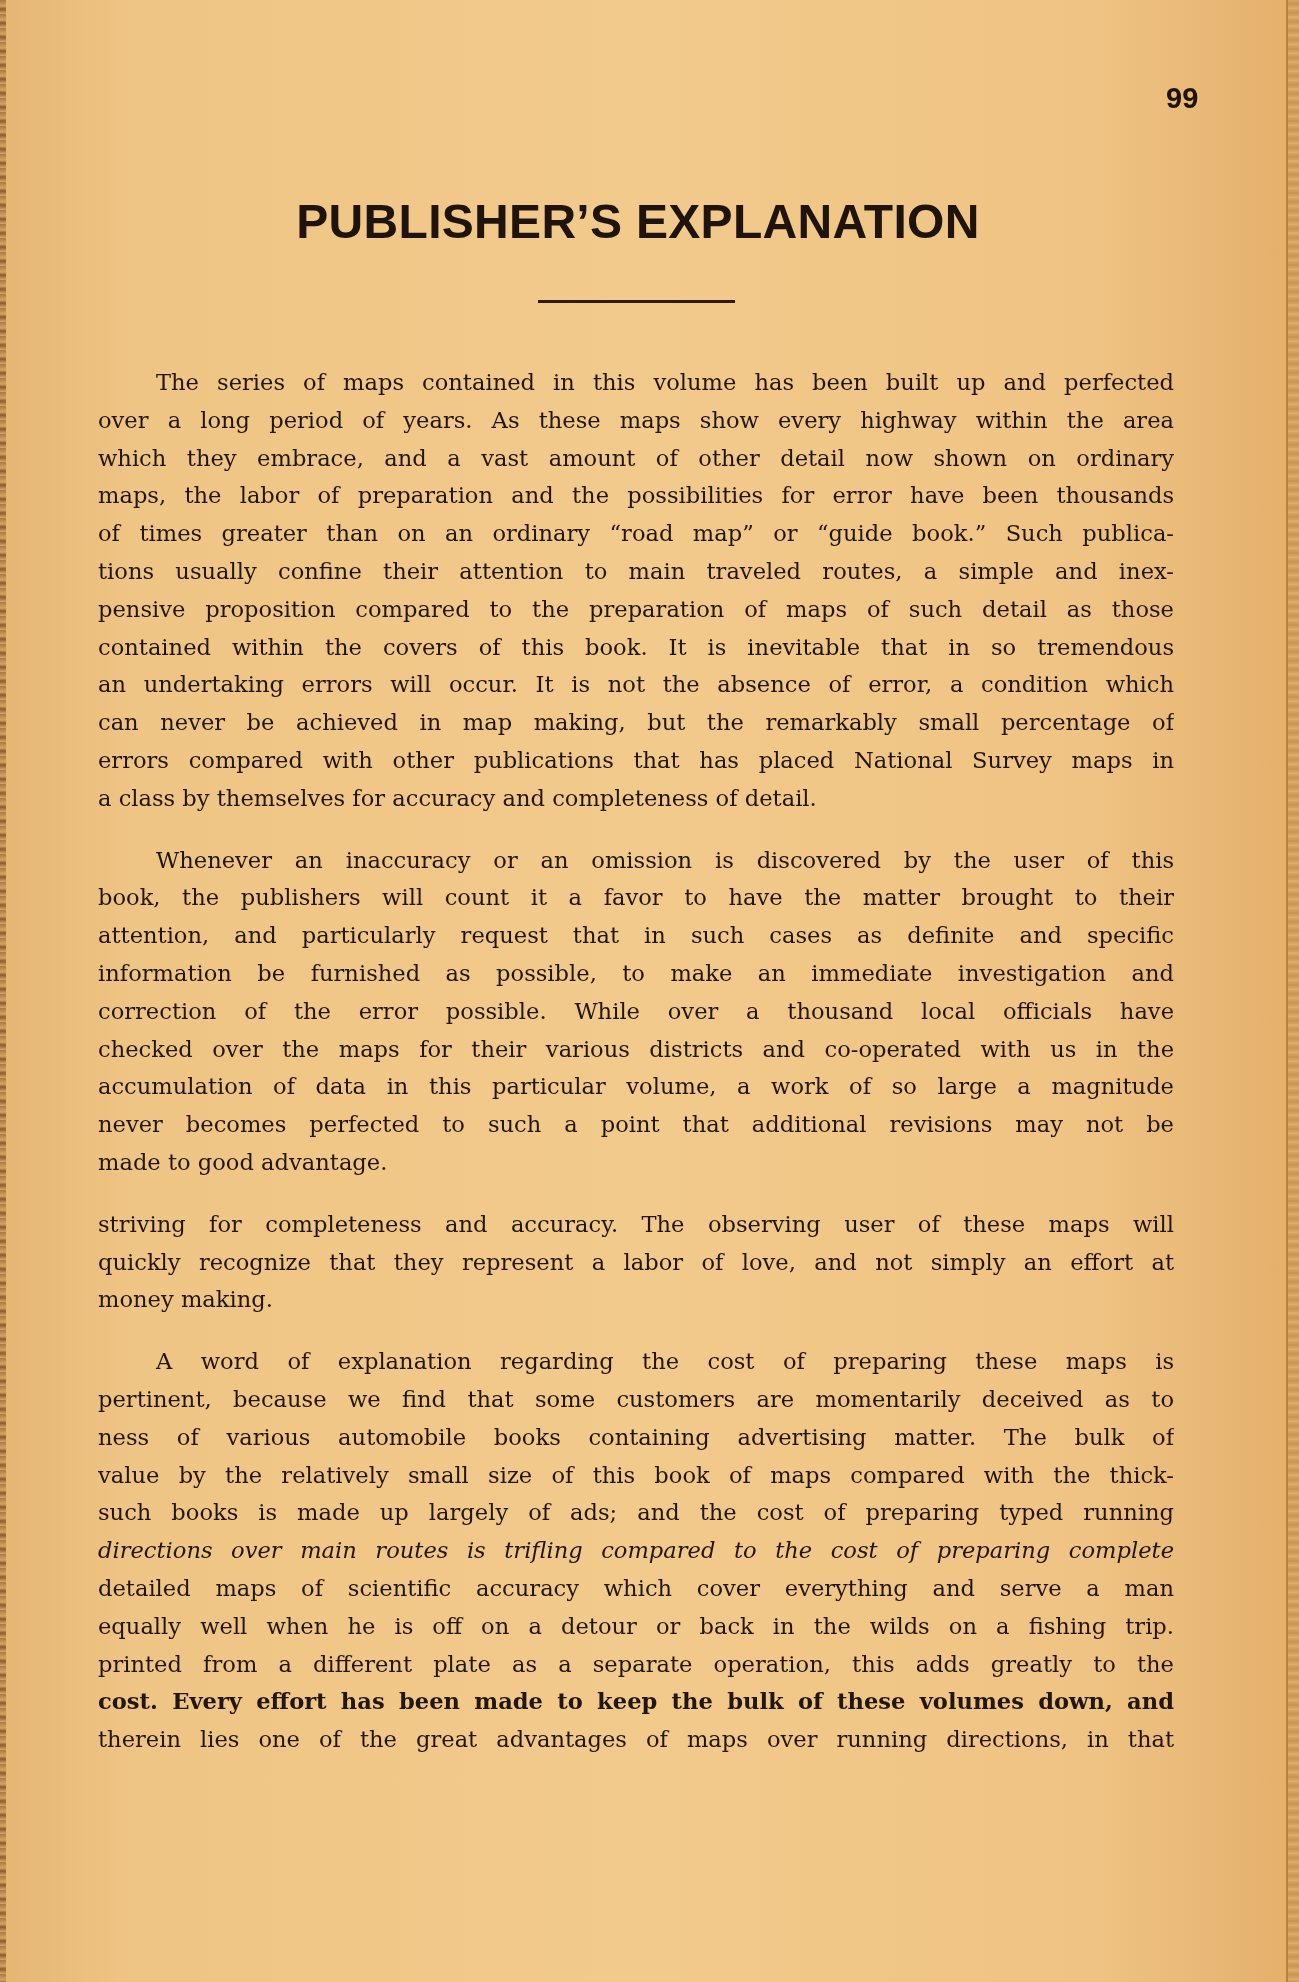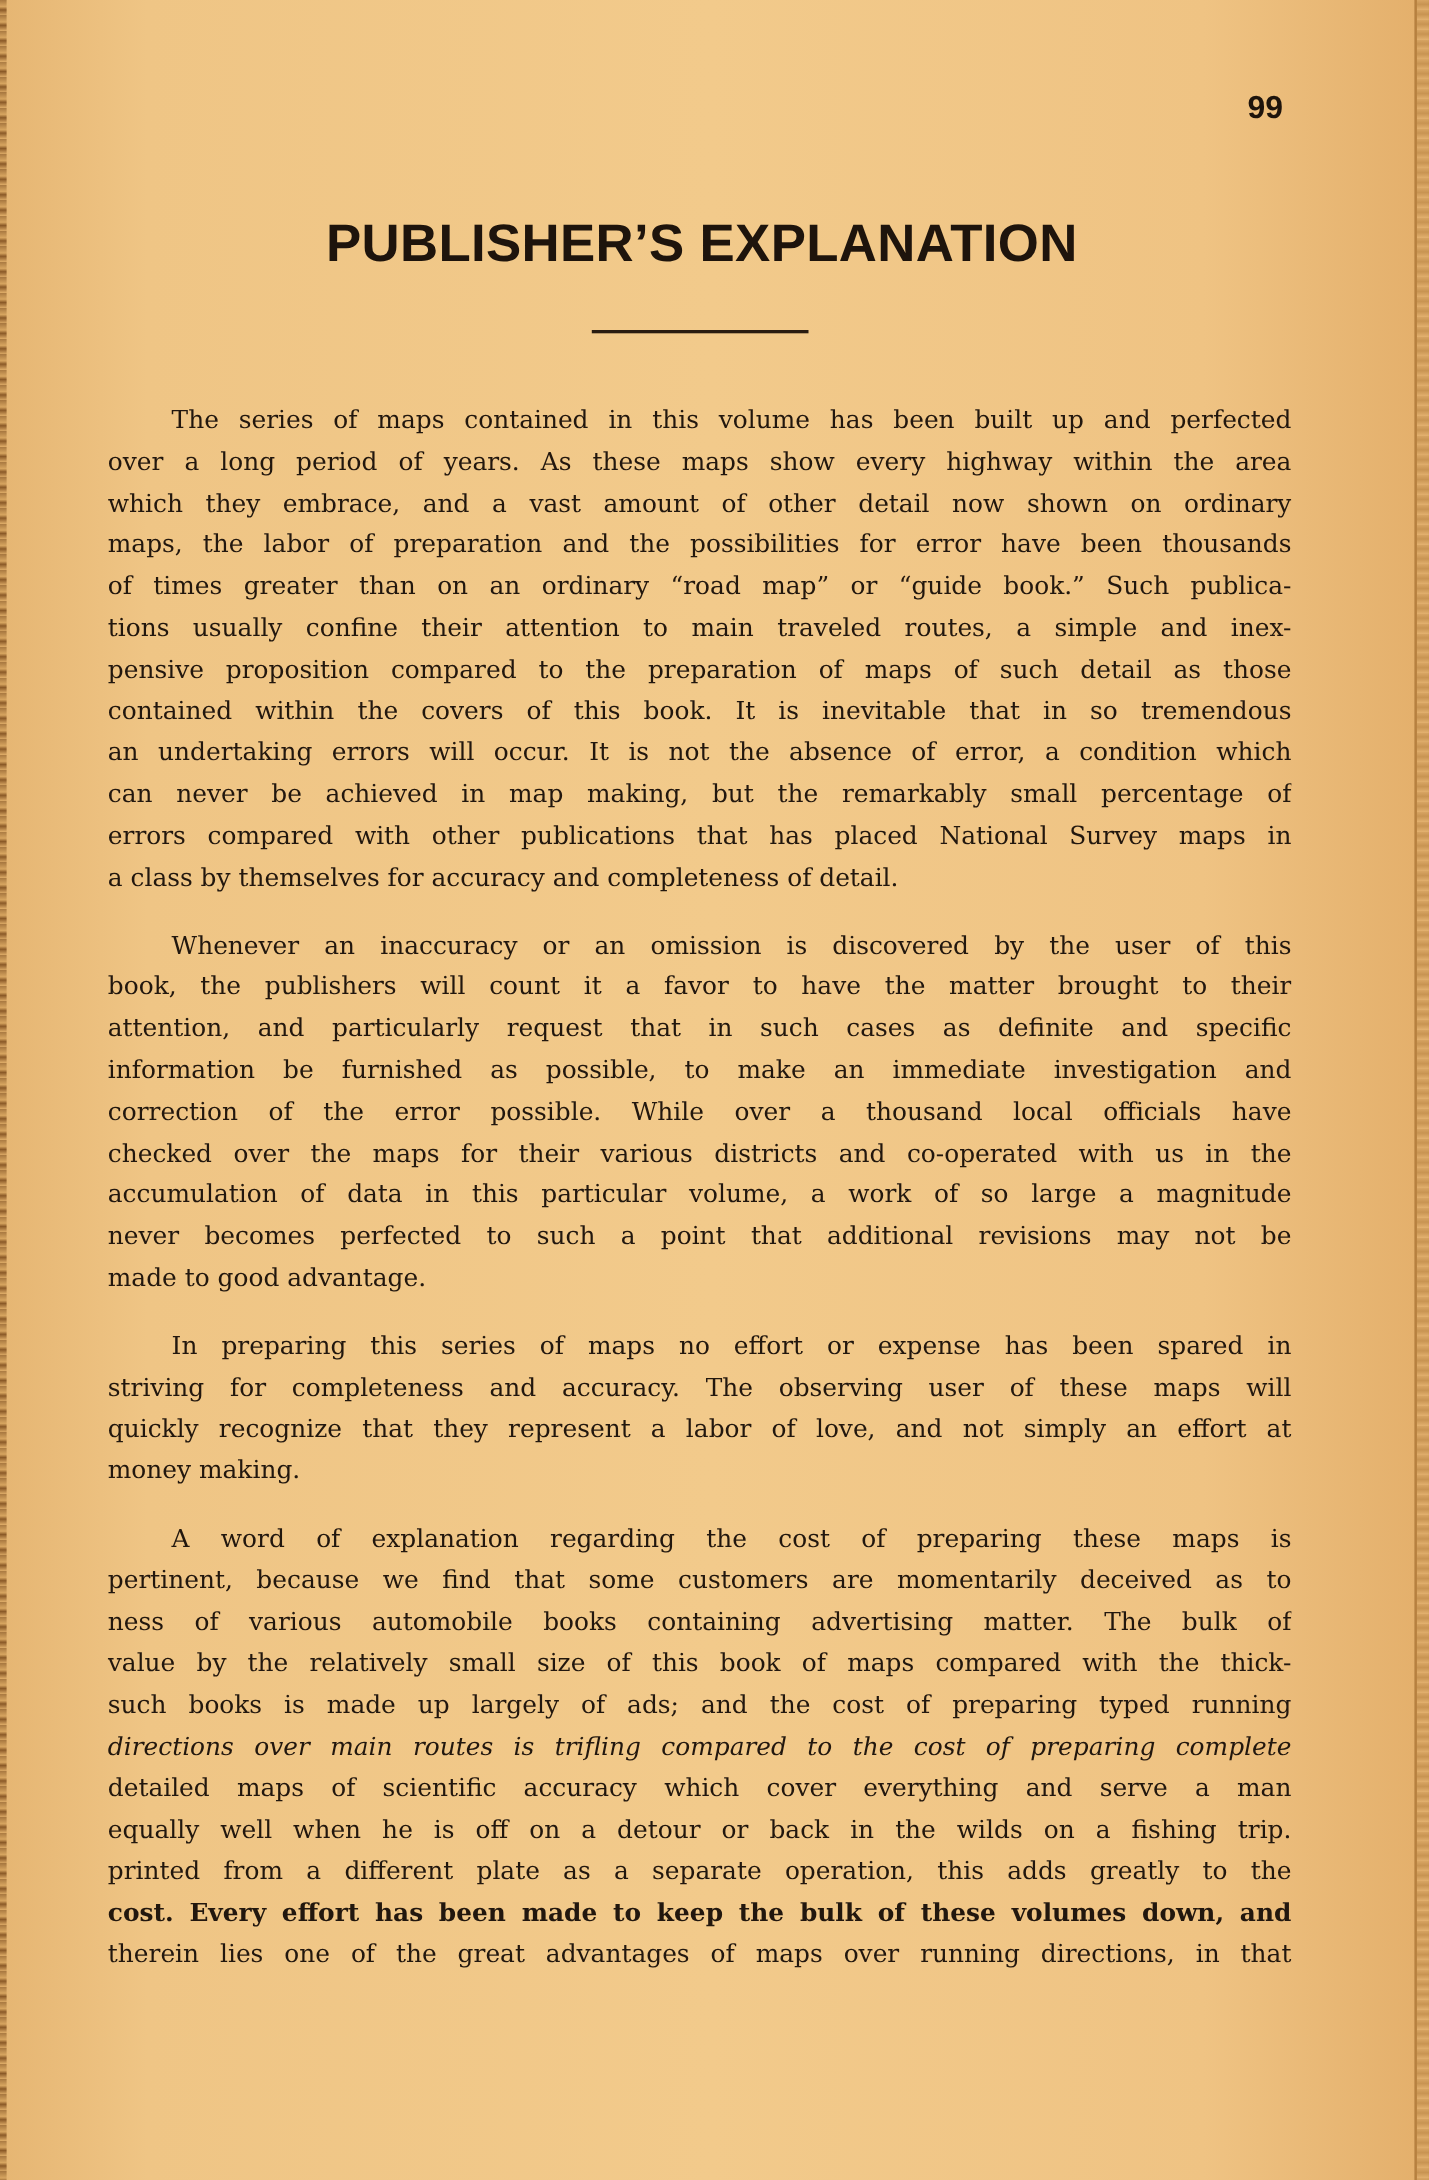"99" .page-number { left: 1128px -> 1160px }
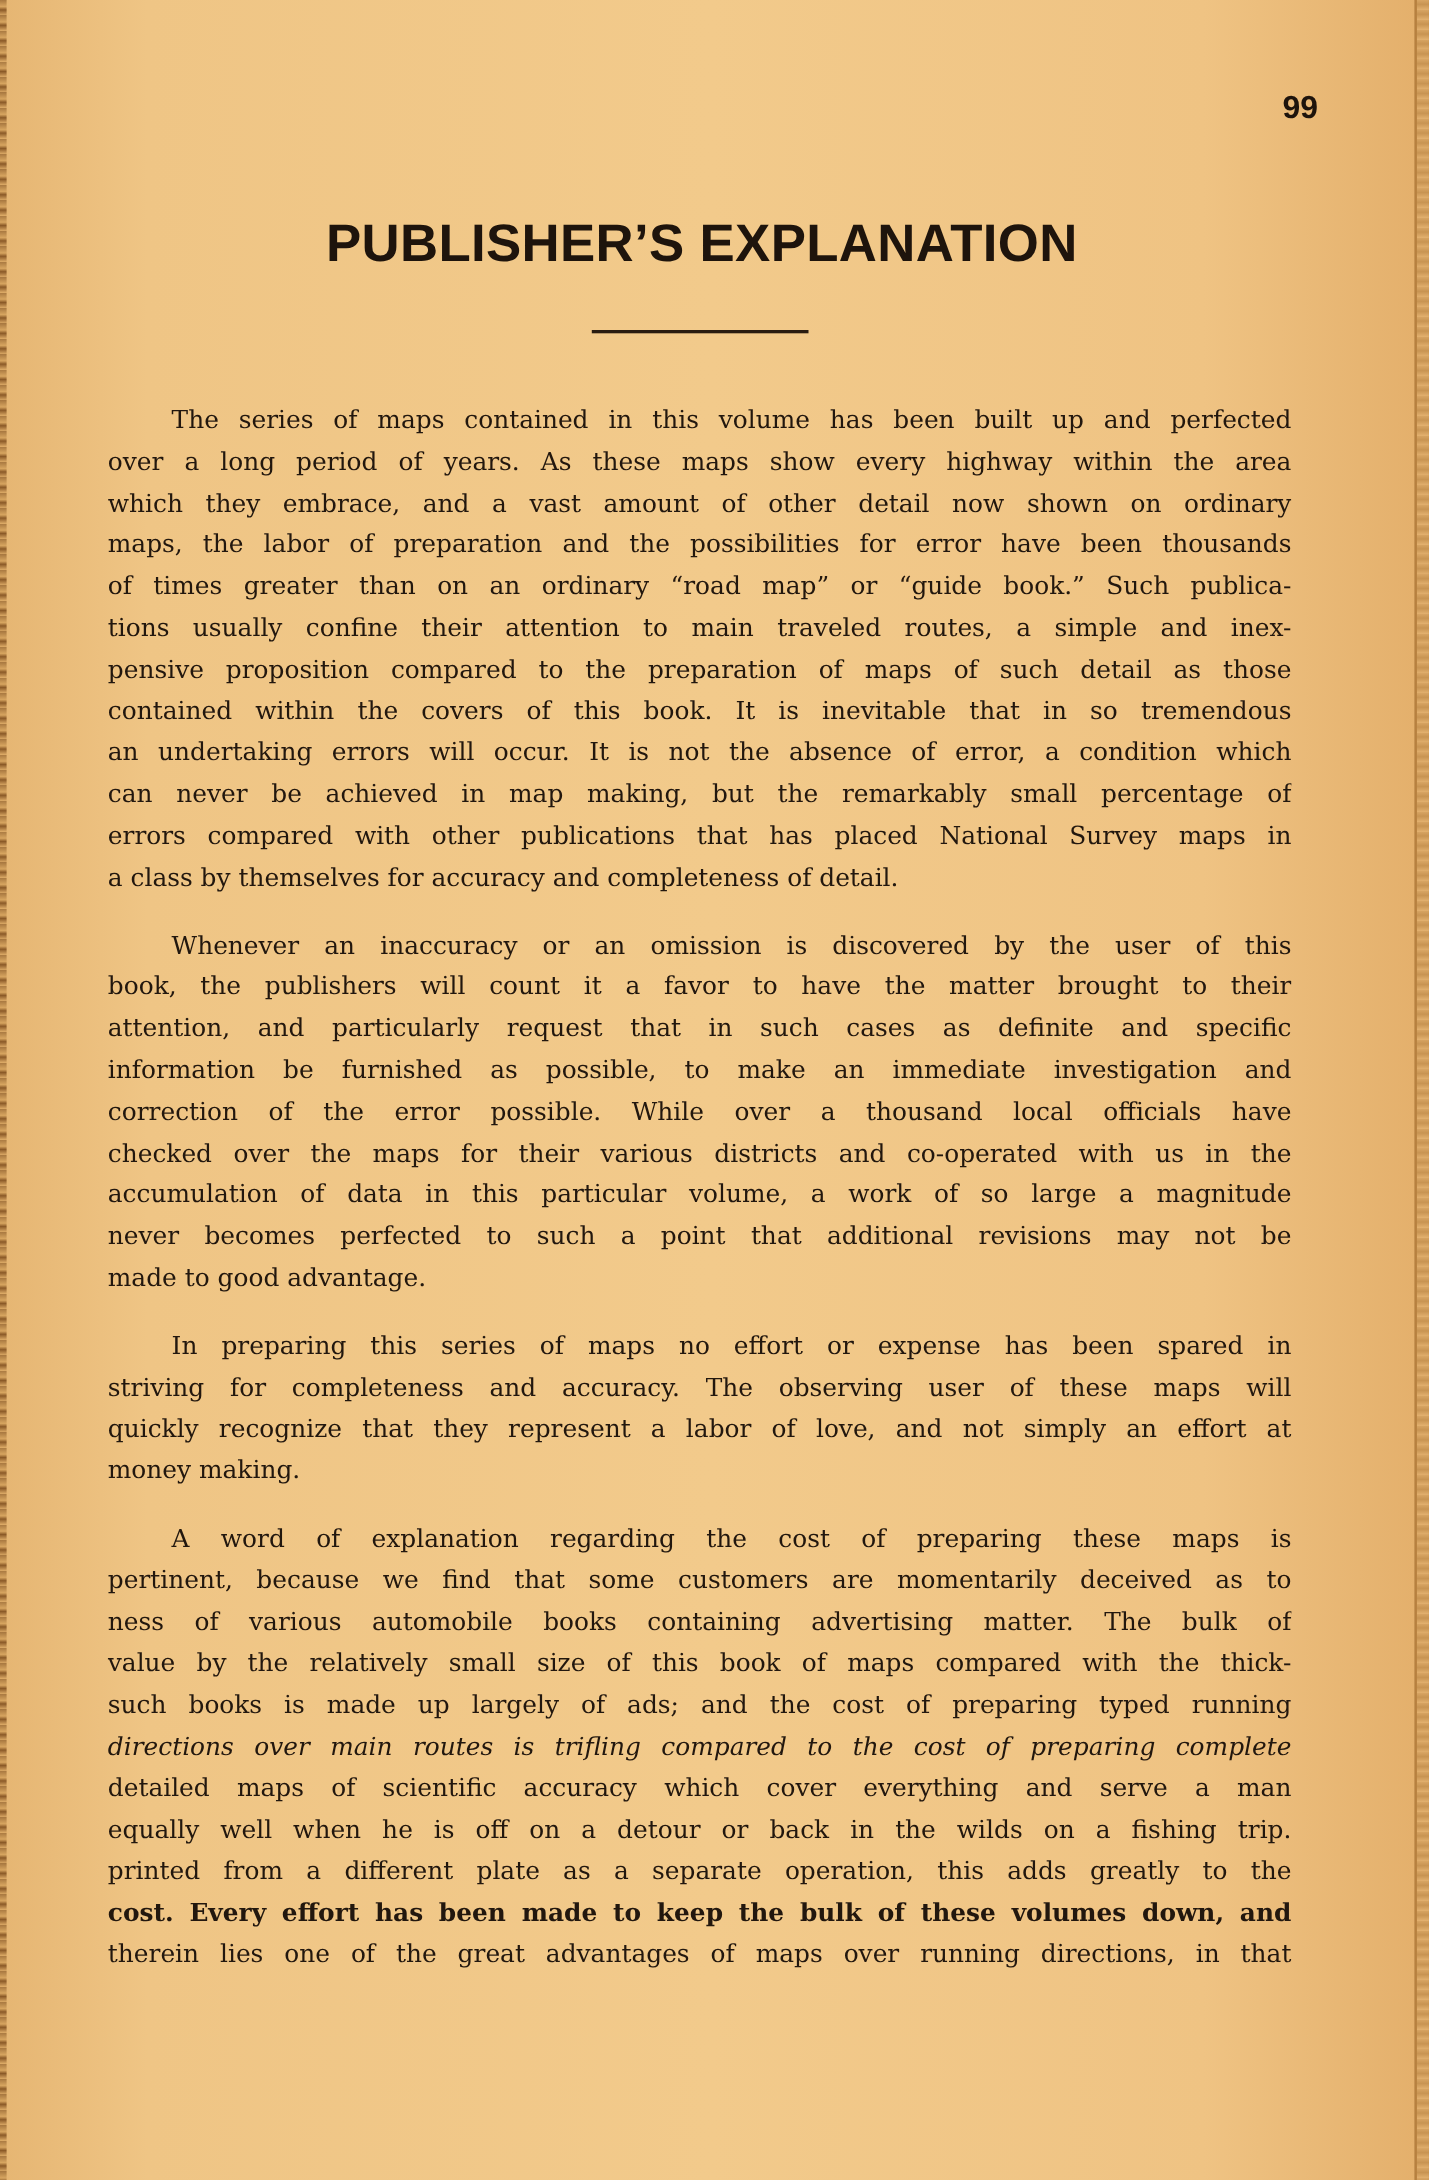"In preparing this series of" span.line { html: <span>In preparing this series of maps no effort or expense has been spared in</span> -> none }
